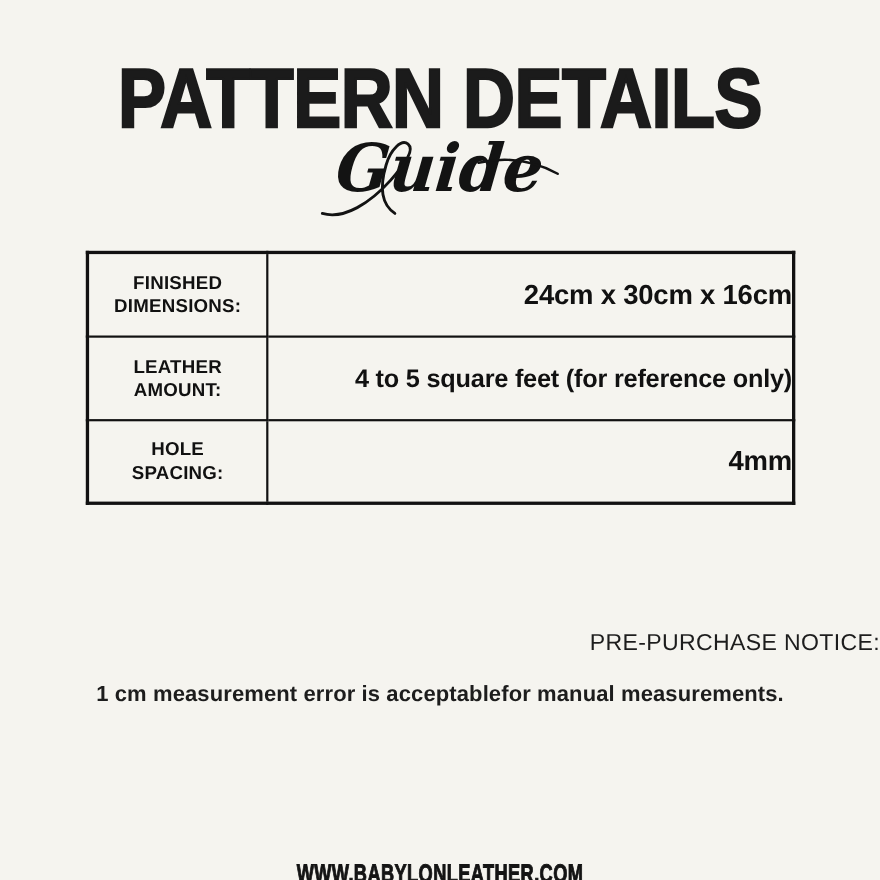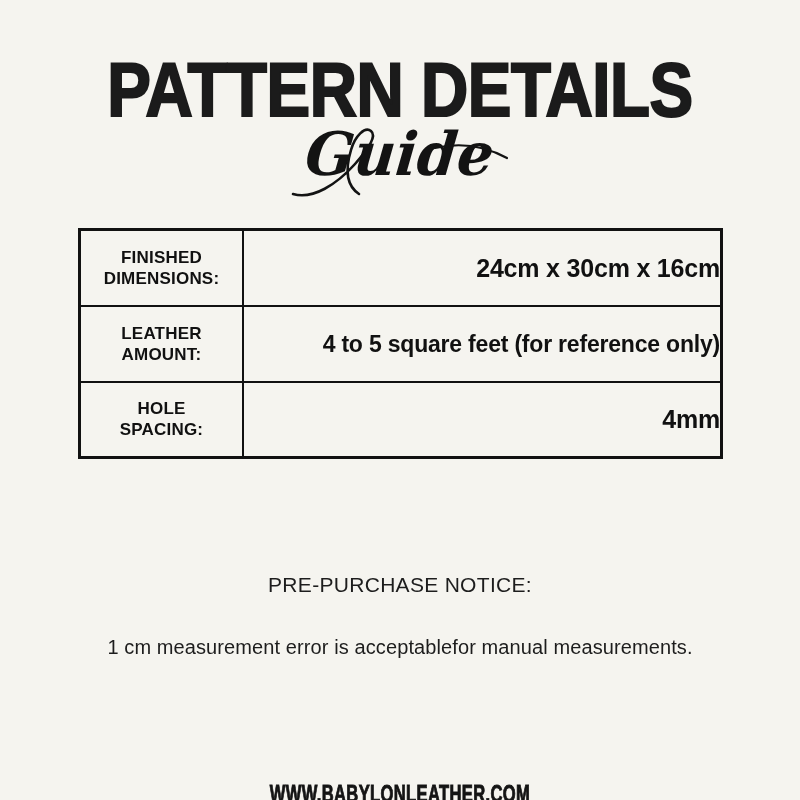"PRE-PURCHASE NOTICE:" .notice-heading { text-align: none -> right }
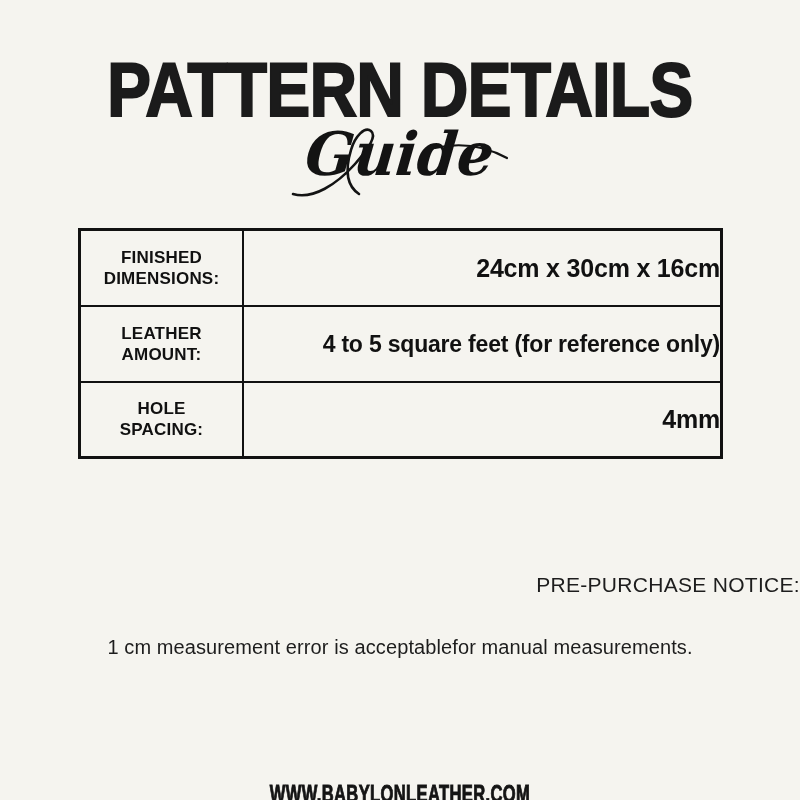"1 cm measurement error is" .notice-line.first { font-weight: none -> bold; margin-top: 36px -> 20px }
